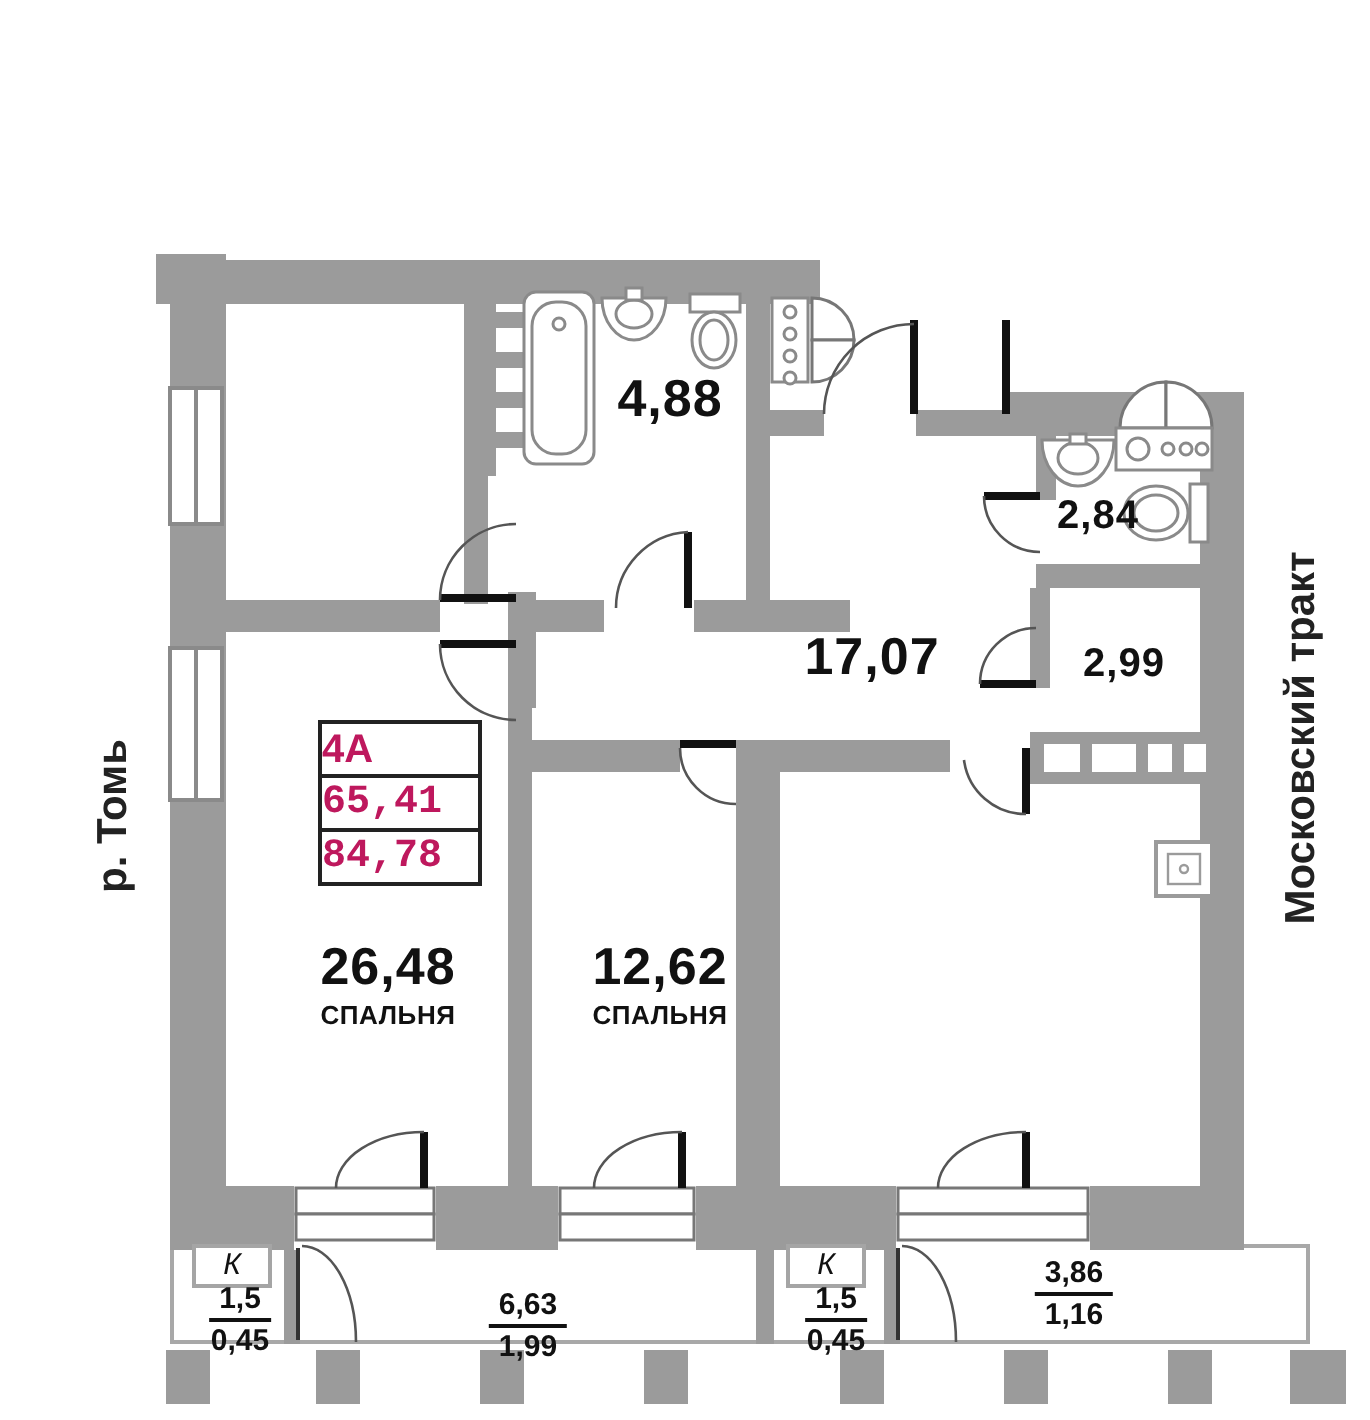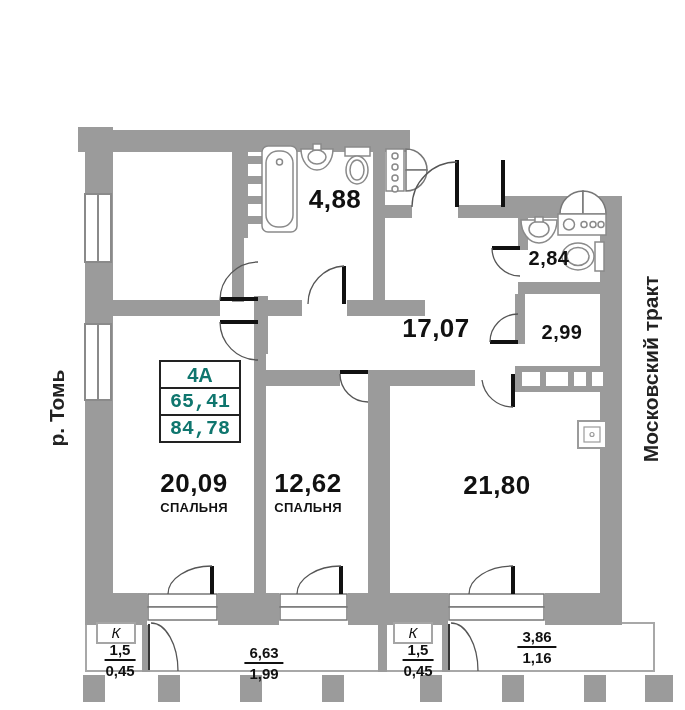"4А" .itable { color: #0f766e -> #be185d; text-align: center -> none }
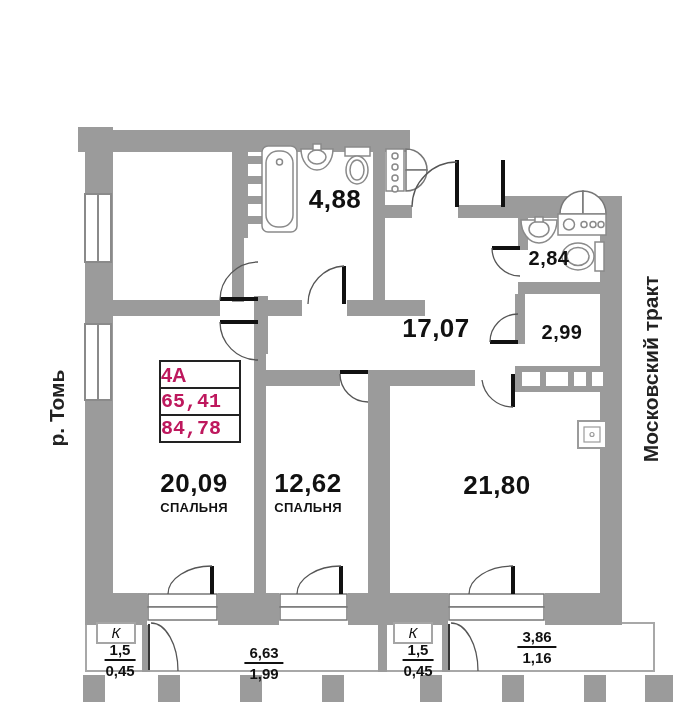"20,09" div.num { text: 20,09 -> 26,48 }
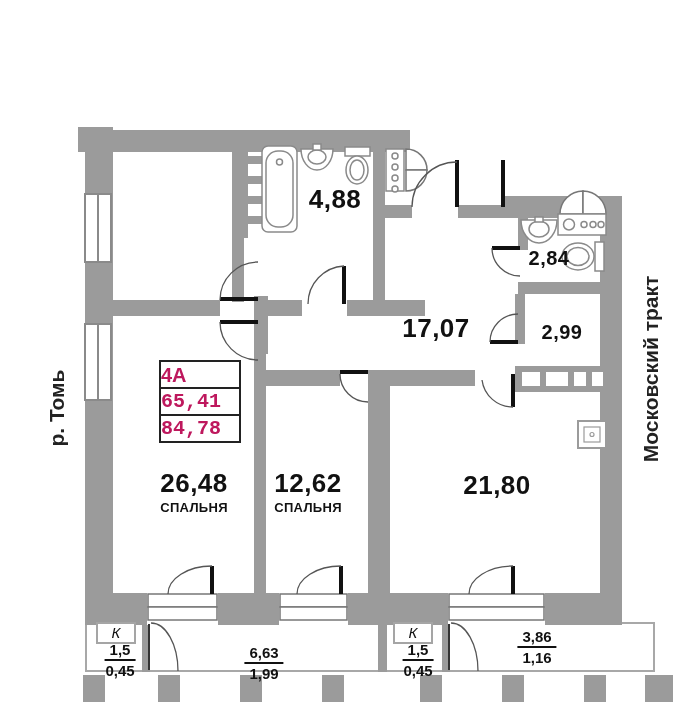"12,62" div.rlabel { left: 308px -> 330px }
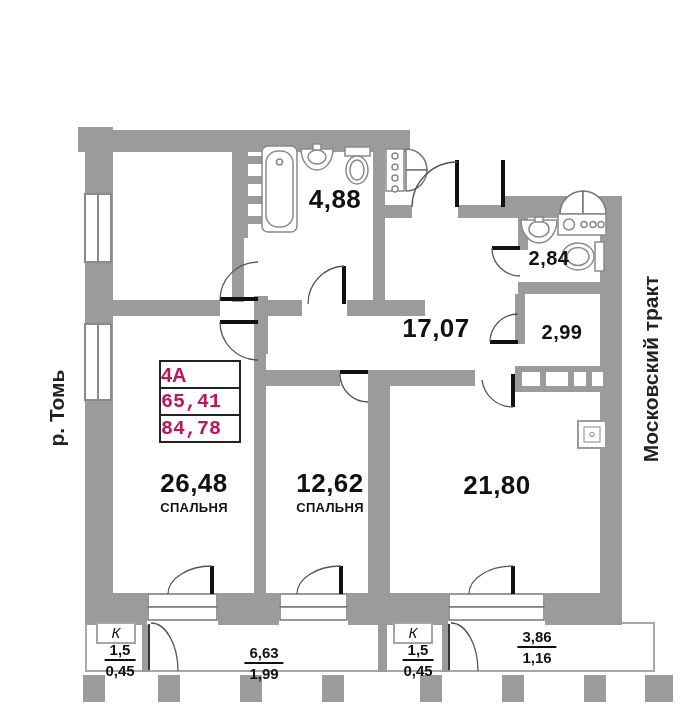"21,80" div.num { html: <div>21,80</div> -> none }
